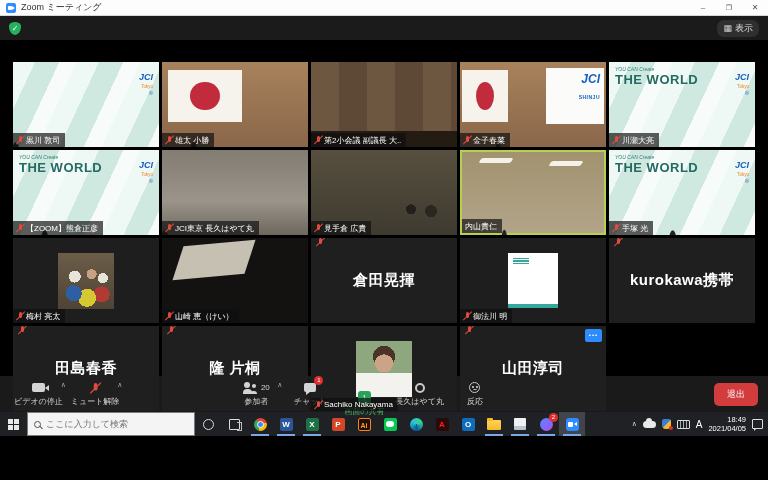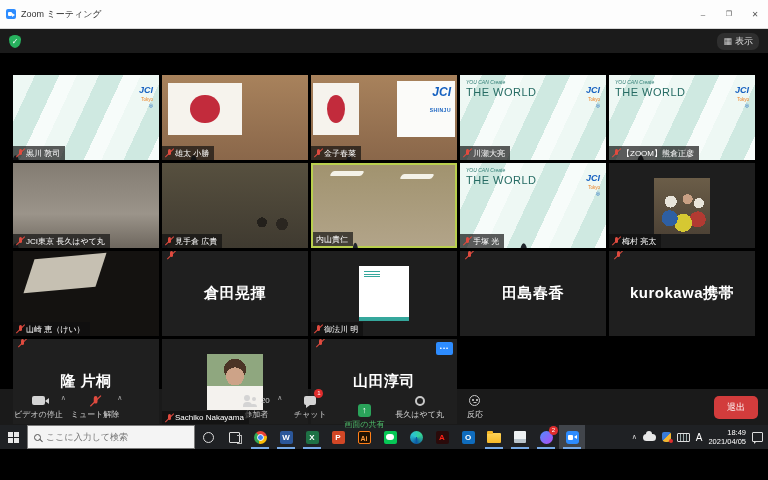"Zoom ミーティング" .titlebar { height: 29px -> 16px }
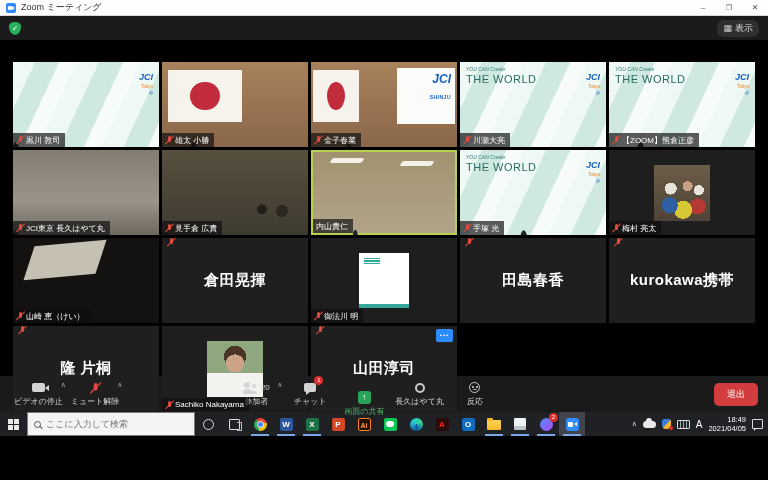"THE WORLD" .tw .tw2 { font-size: 11px -> 13px; font-weight: normal -> bold }
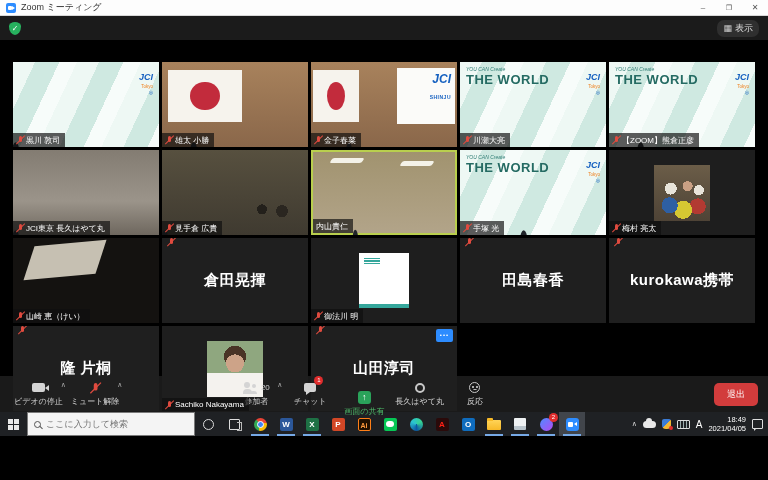"第2小会議 副議長 大.." div.tile { html: none -> <div> <div> <div><b></b><b></b></div> <div></div> </div> <div> <span></span> <span>第2小会議 副議長 大..</span> </div> </div> }
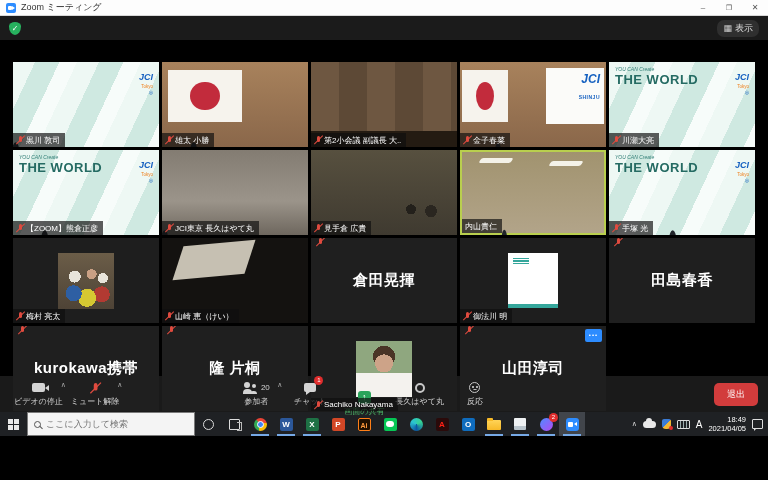"田島春香" div.tile { order: before "kurokawa携帯" -> after "kurokawa携帯" }
